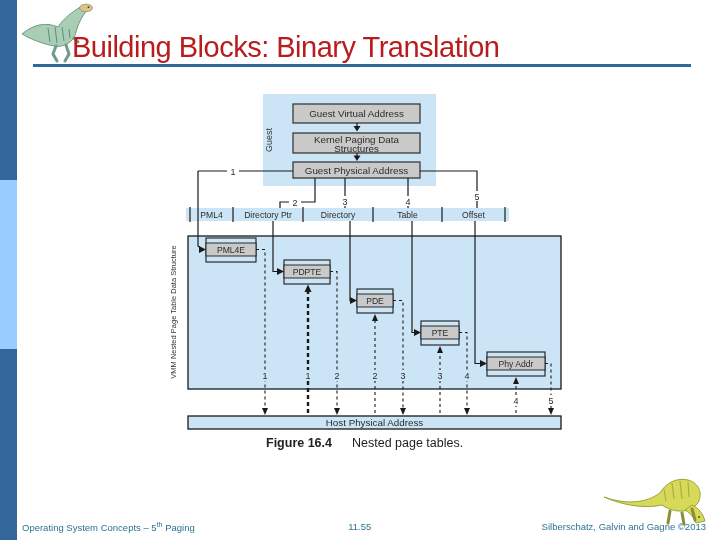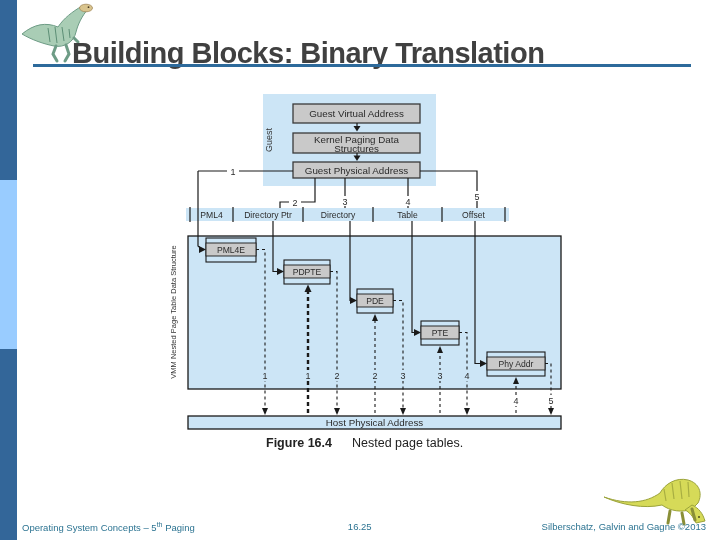"Building Blocks: Binary Translation" .slide-title { color: #404040 -> #b91c1c; font-weight: bold -> normal; top: 37px -> 31px }
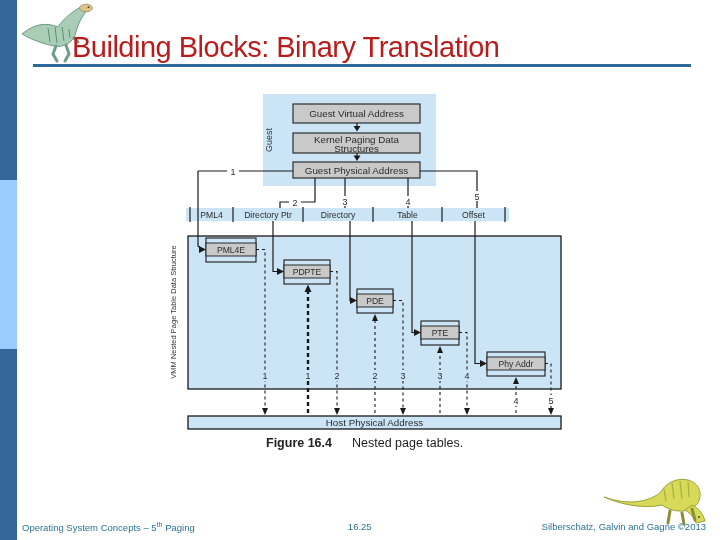"16.25" div.footer-text { text: 16.25 -> 11.55 }
